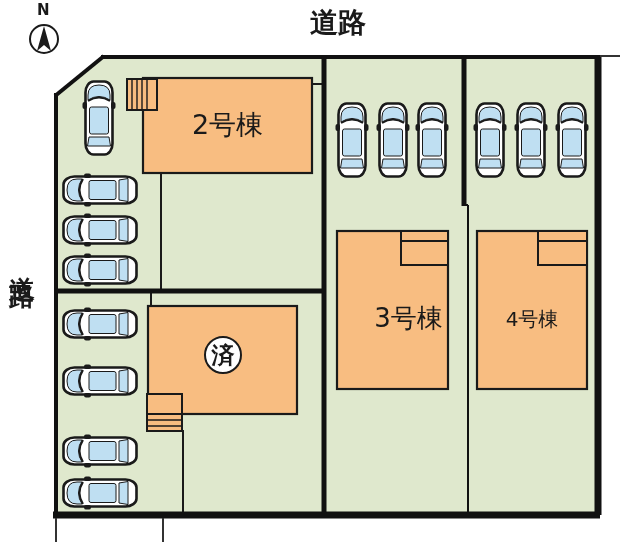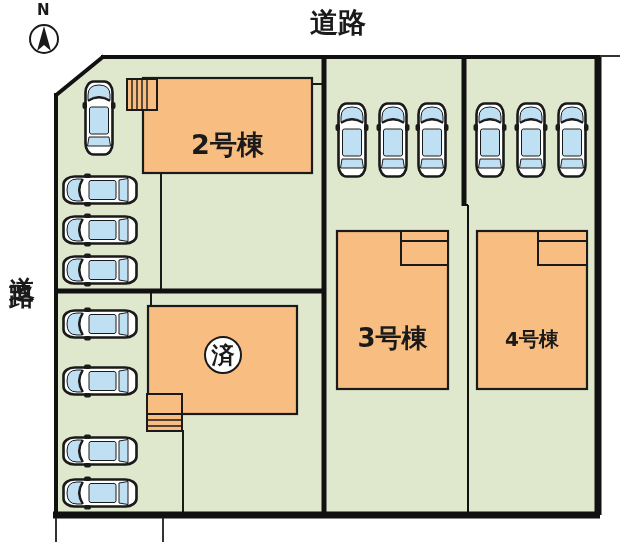"2号棟" .bldg-label { font-weight: 700 -> 400; margin-top: 20px -> none }
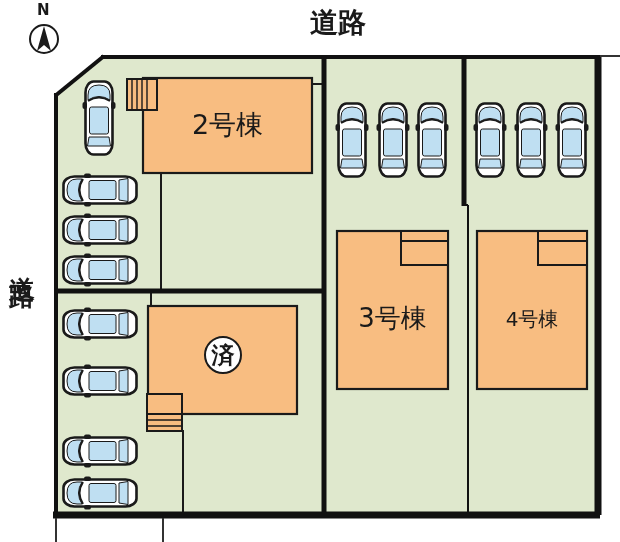"3号棟" .b3 { padding-left: none -> 16px }
